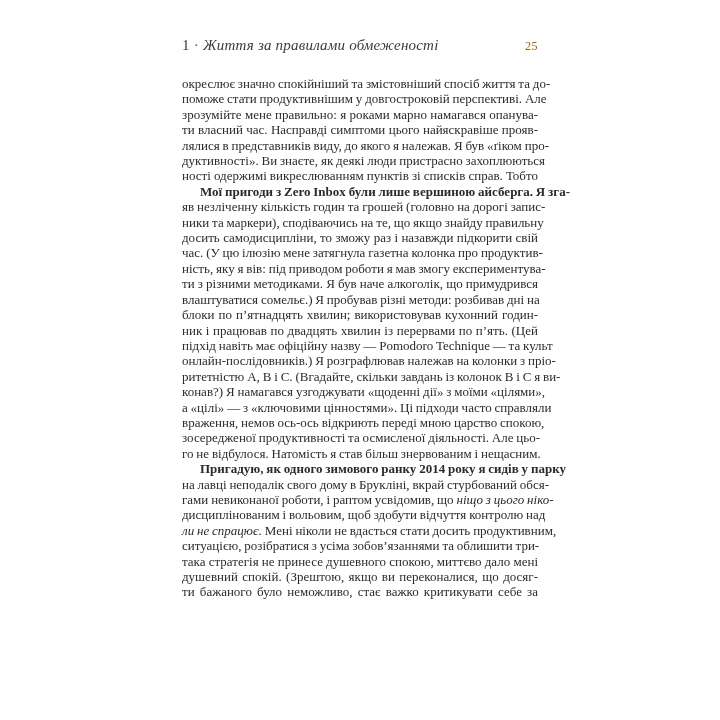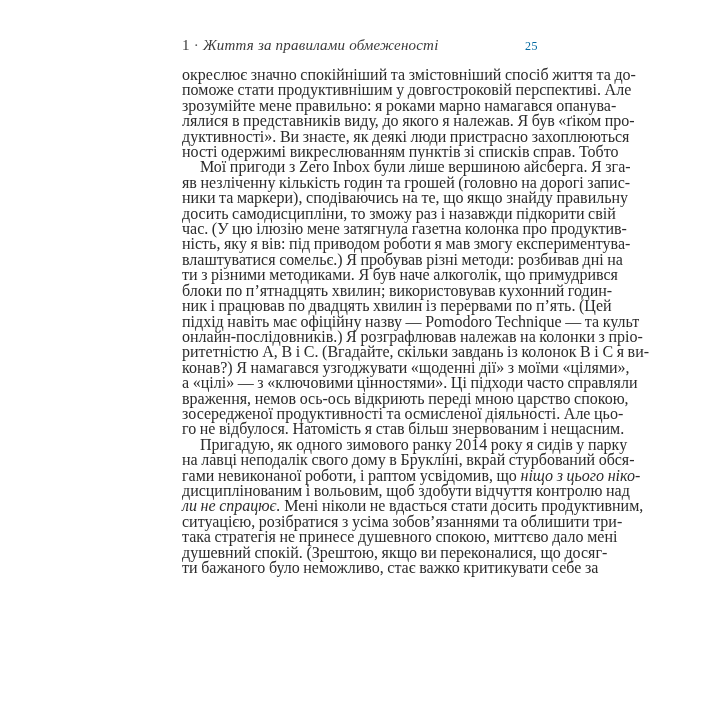"25" .pagenum { color: #0369a1 -> #a16207 }
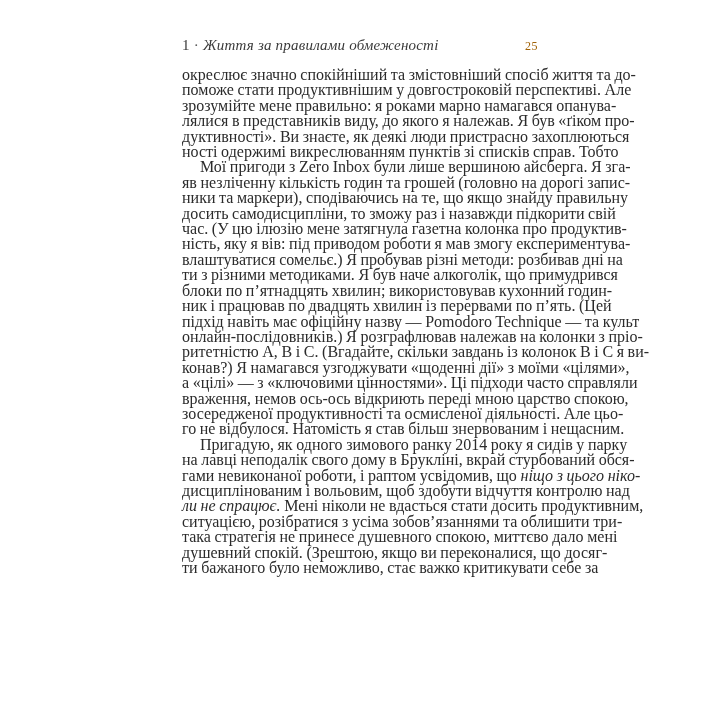"окреслює значно спокійніший та" .text-column { font-size: 16px -> 13px; top: 67px -> 76px }
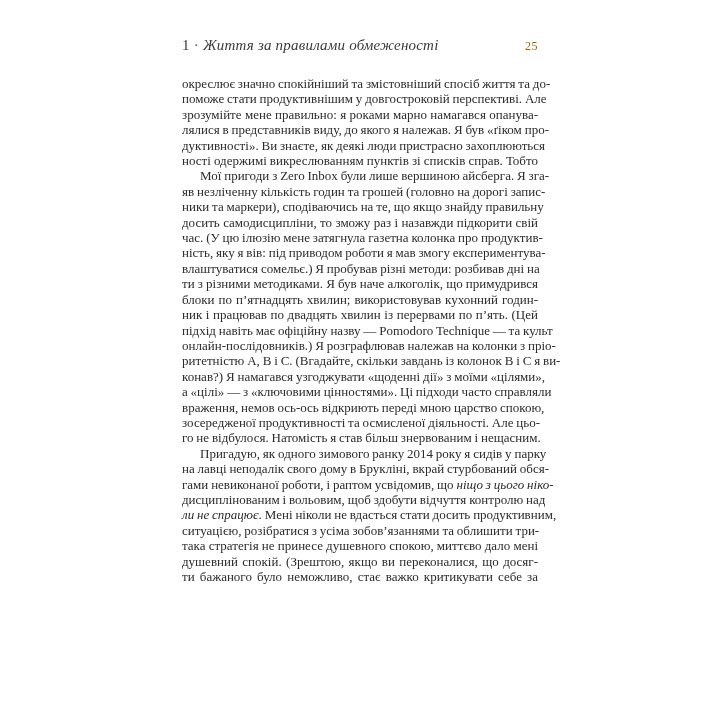"ти власний час. Насправді симптоми" div.line { html: none -> <div>ти власний час. Насправді симптоми цього найяскравіше прояв-</div> }
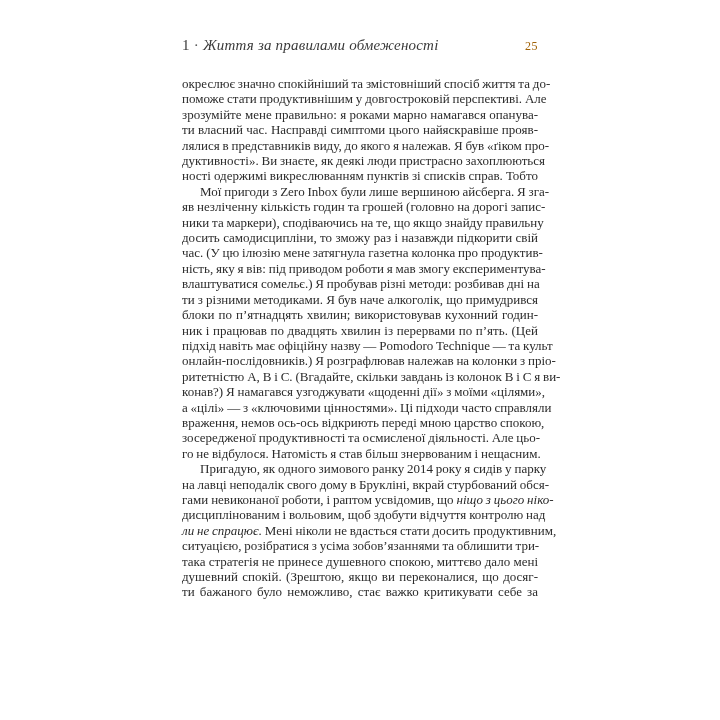"Мої пригоди з Zero Inbox" .line.first-indent { font-weight: none -> bold }
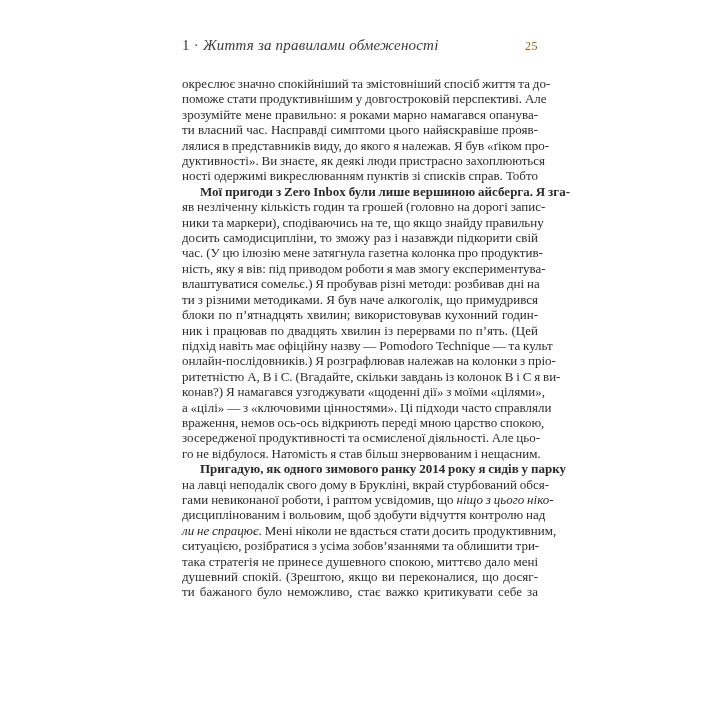"влаштуватися сомельє.) Я пробував різні" div.line { order: before "ти з різними методиками. Я" -> after "ти з різними методиками. Я" }
